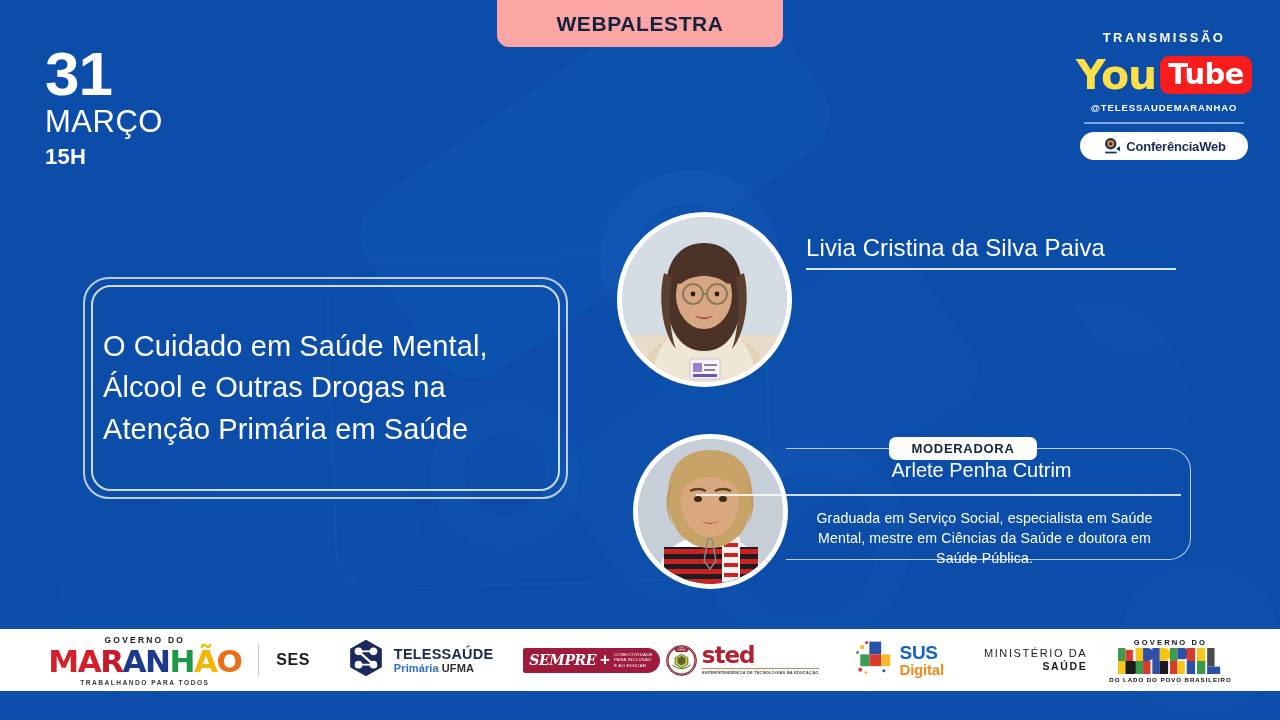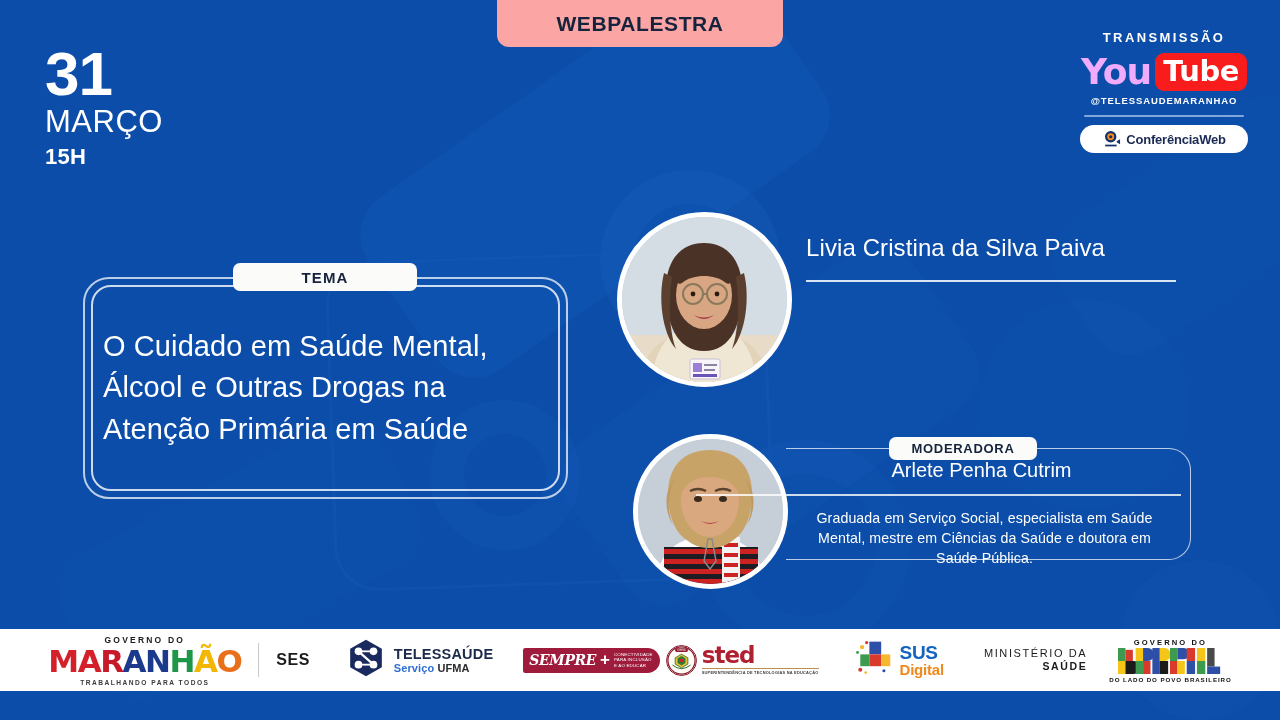"You" .yt-you { color: #f0abfc -> #fde047; font-size: 36px -> 41px }
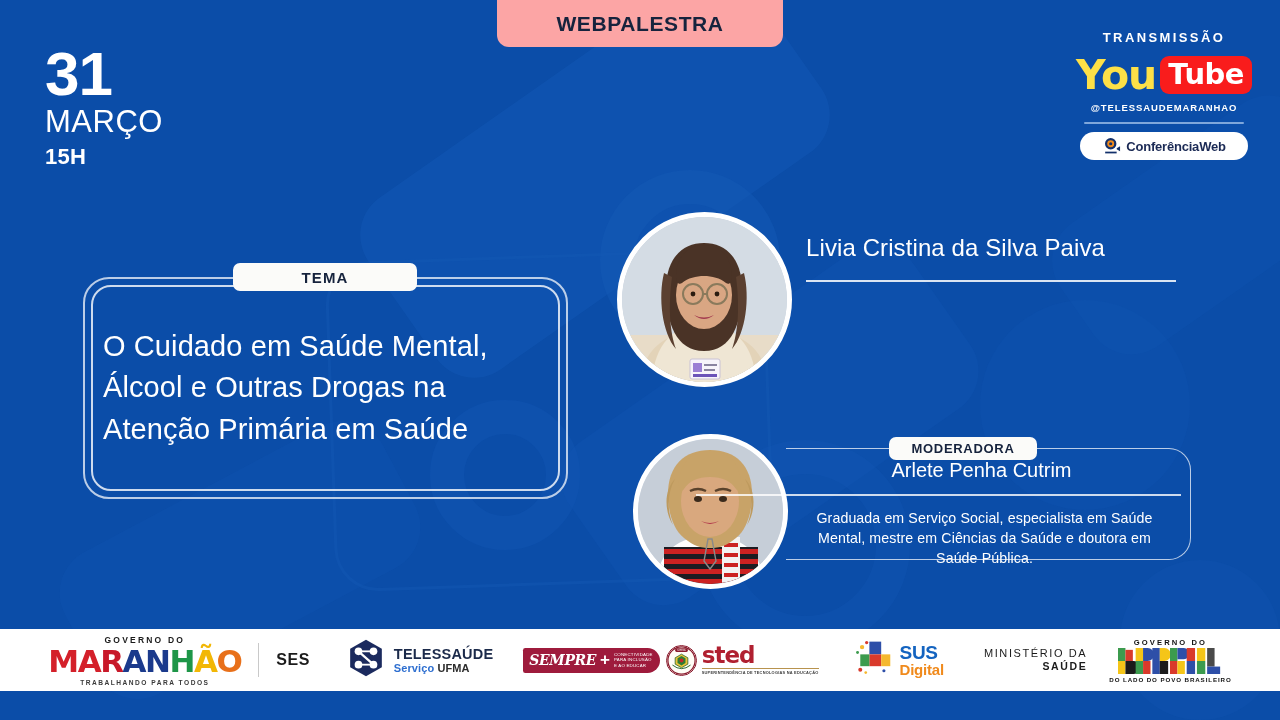"Livia Cristina da Silva Paiva" .speaker-name { padding-bottom: 18px -> 6px }
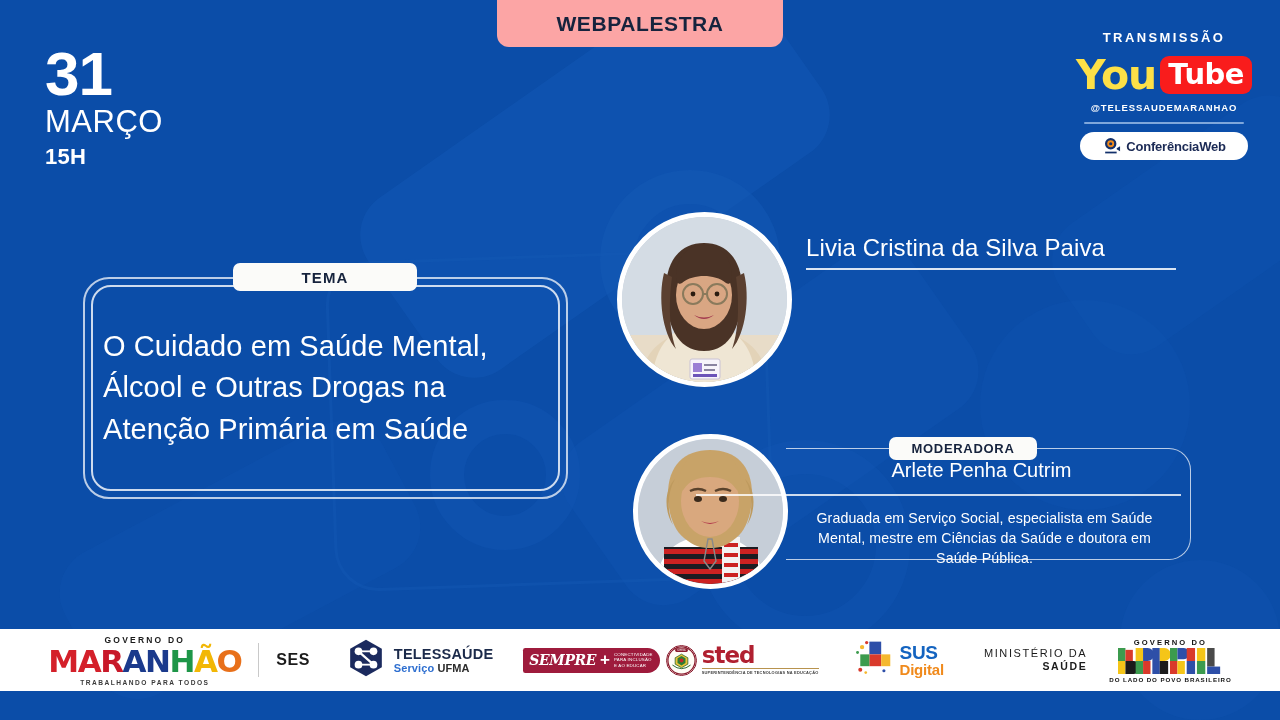"TEMA" div.tema-badge { html: <div> <span>TEMA</span> </div> -> none }
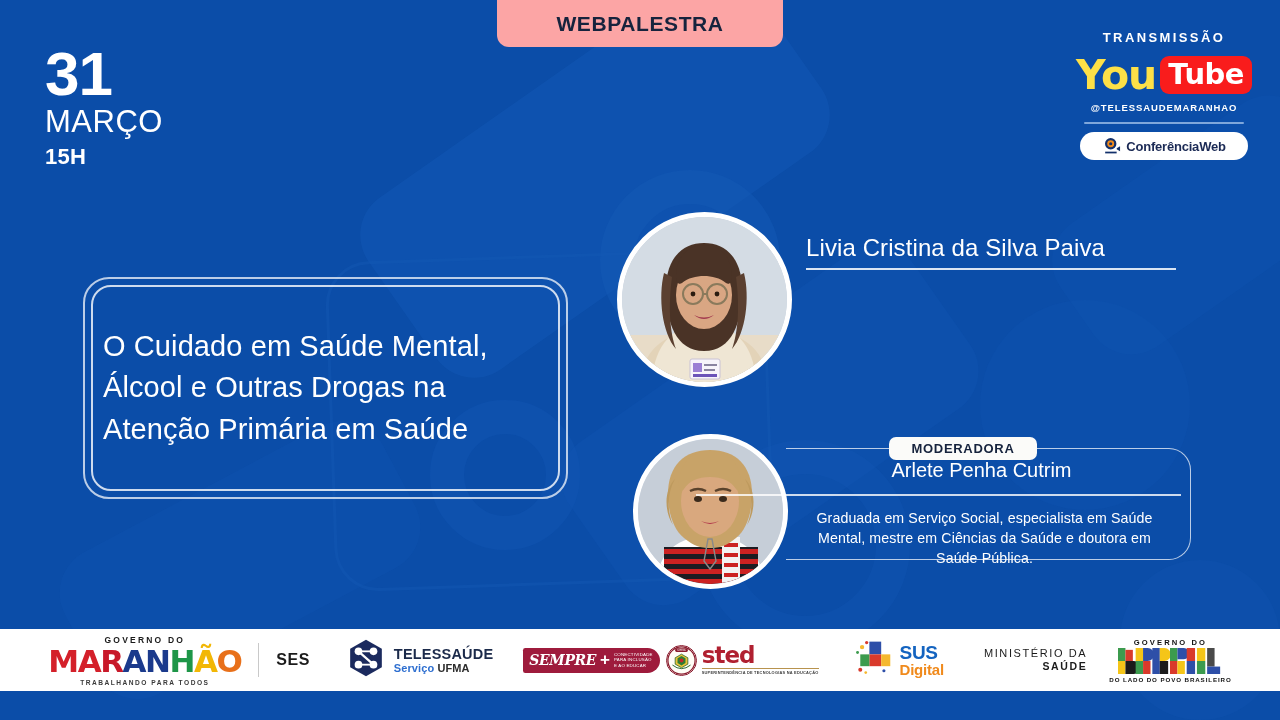"Serviço" span { text: Serviço -> Primária }
